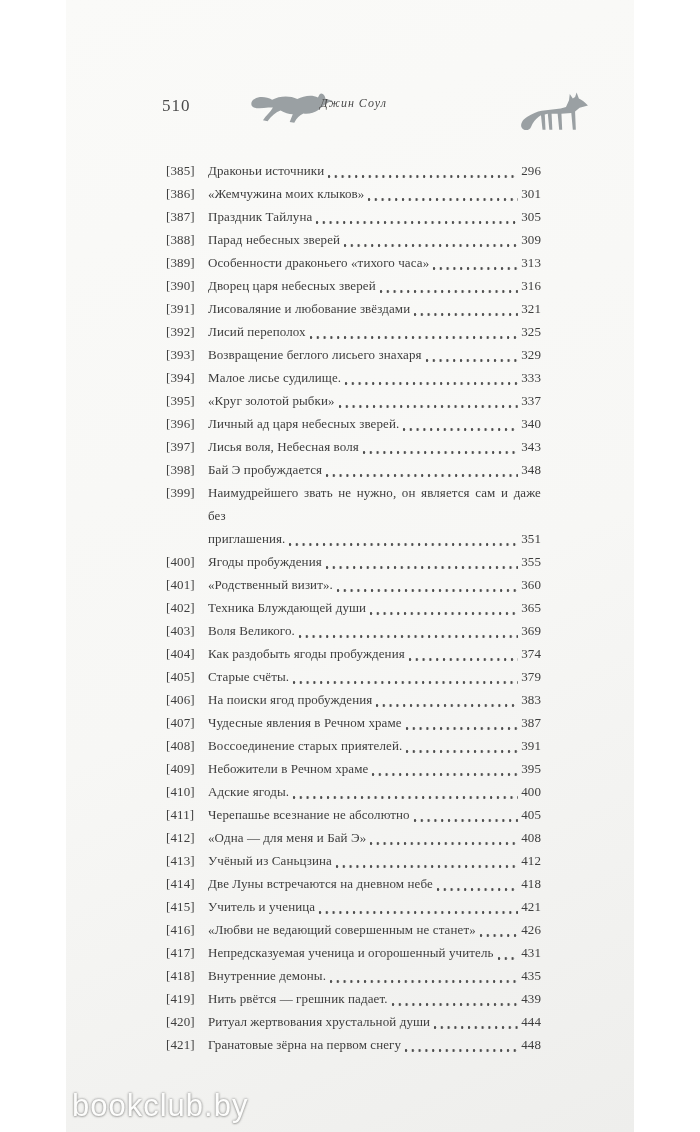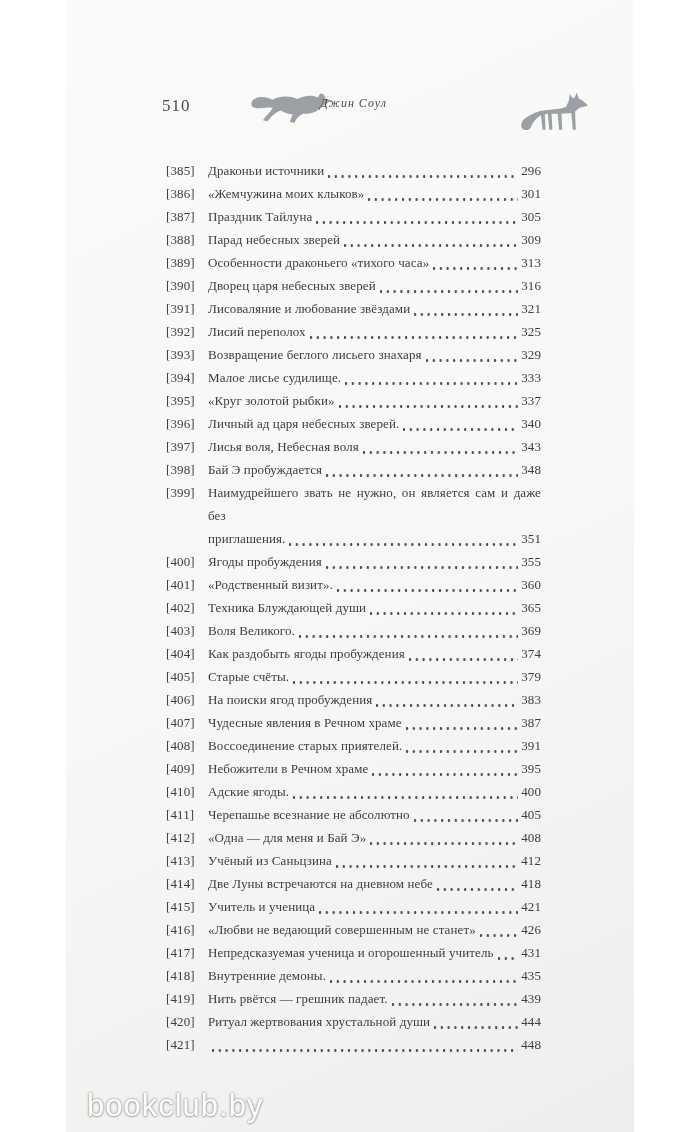"Гранатовые зёрна на первом снегу" span.title { html: none -> <span>Гранатовые зёрна на первом снегу</span> }
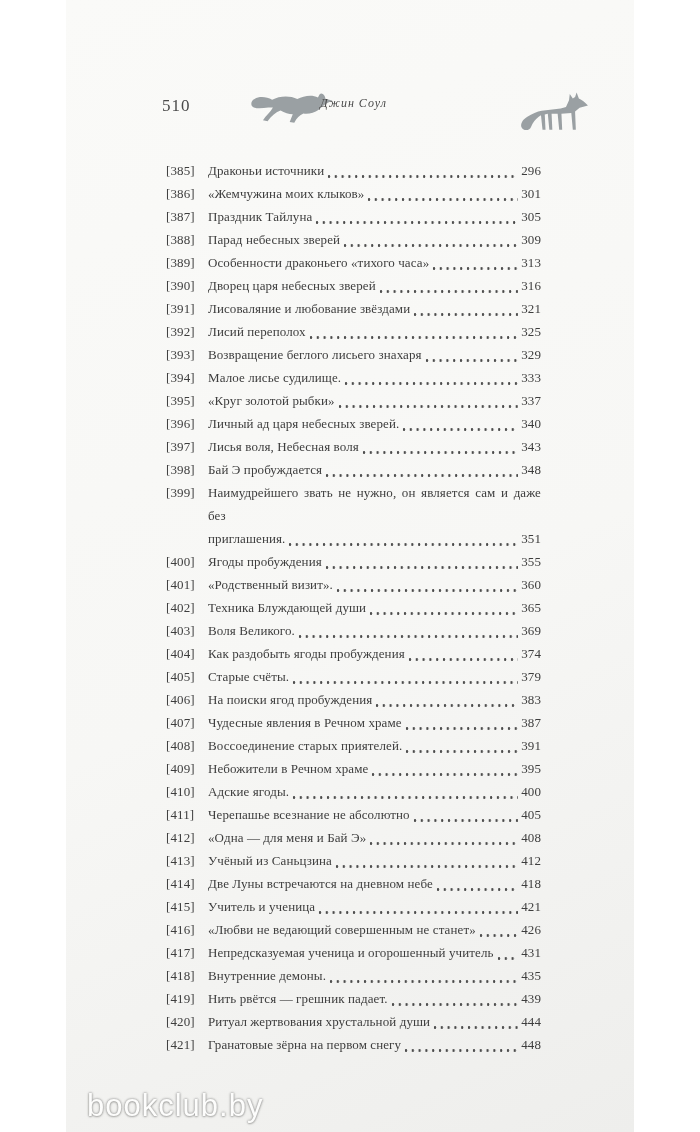"bookclub.by" .watermark { left: 21px -> 6px }
